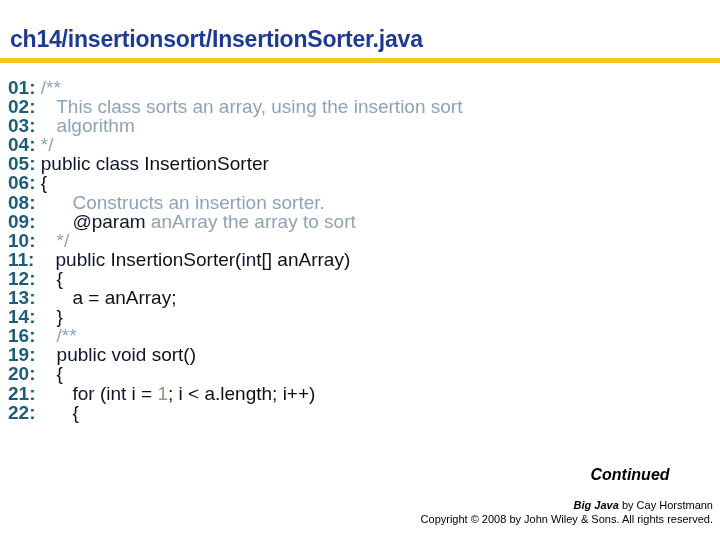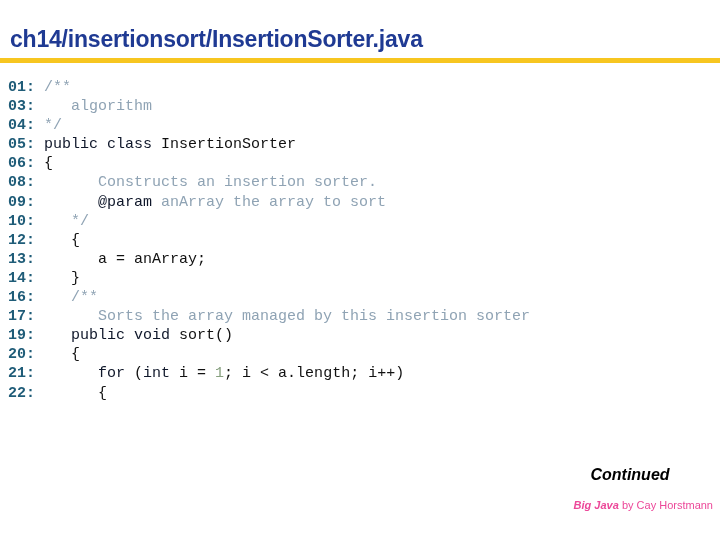"01: /**" .code-line { font-family: Liberation Mono, monospace -> Liberation Sans, sans-serif; font-size: 15px -> 19px }
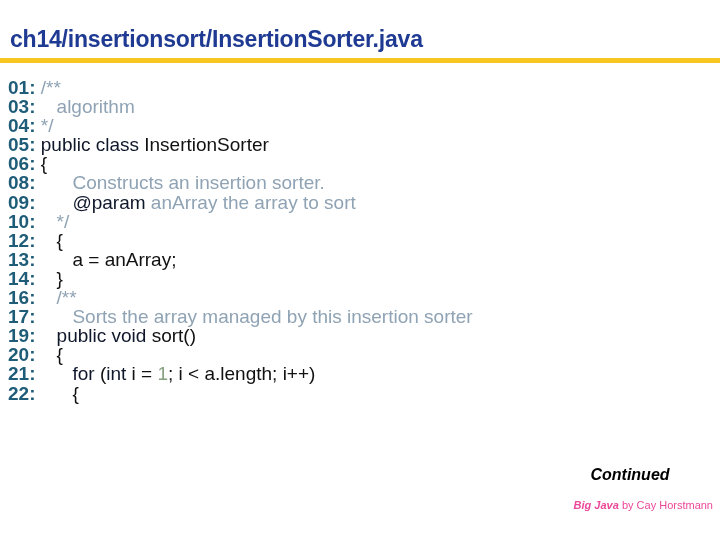"02: This class sorts an" div.code-line { html: none -> <div><span>02: </span><span> This class sorts an array, using the insertion sort</span></div> }
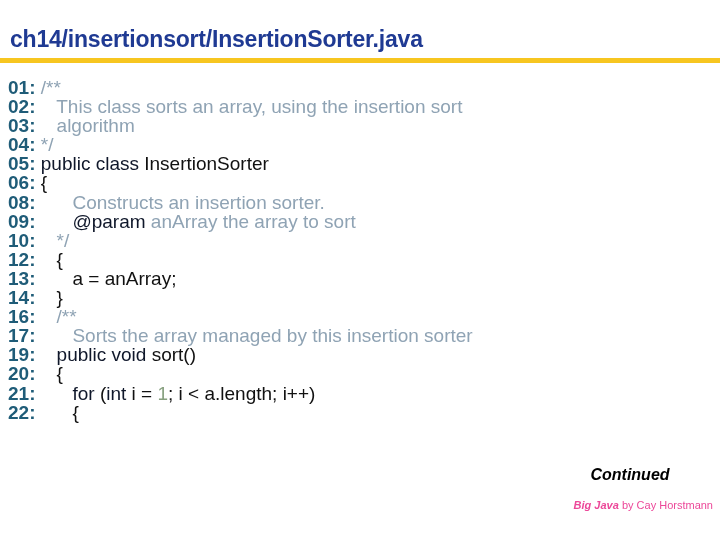"11: public InsertionSorter(int[]" div.code-line { html: none -> <div><span>11: </span><span> </span><span>public</span><span> InsertionSorter(</span><span>int</span><span>[] anArray)</span></div> }
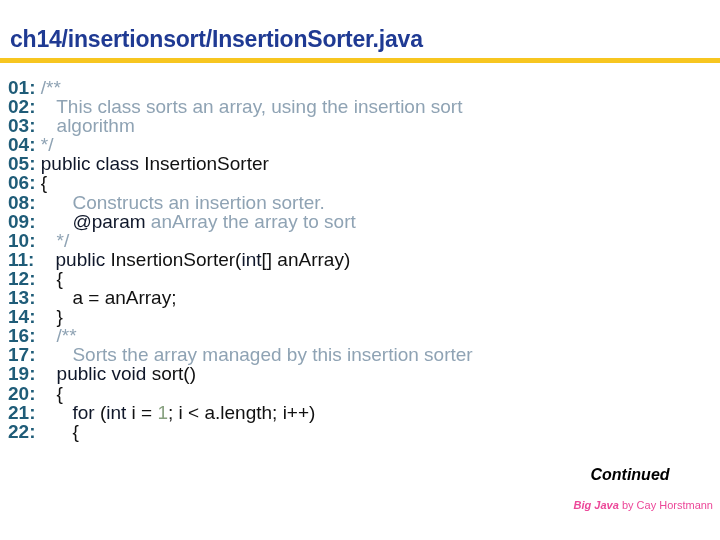"17: Sorts the array managed" div.code-line { html: <div><span>17: </span><span> Sorts the array managed by this insertion sorter</span></div> -> none }
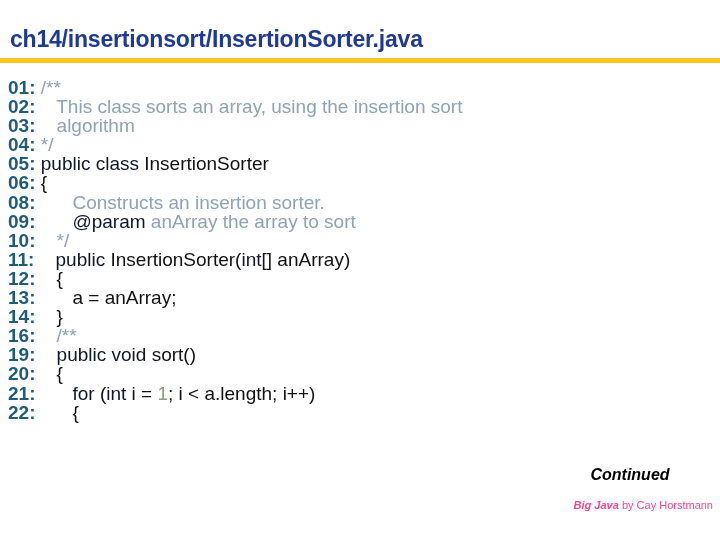"Big Java by Cay Horstmann" .footer { color: #ec4899 -> #000000 }
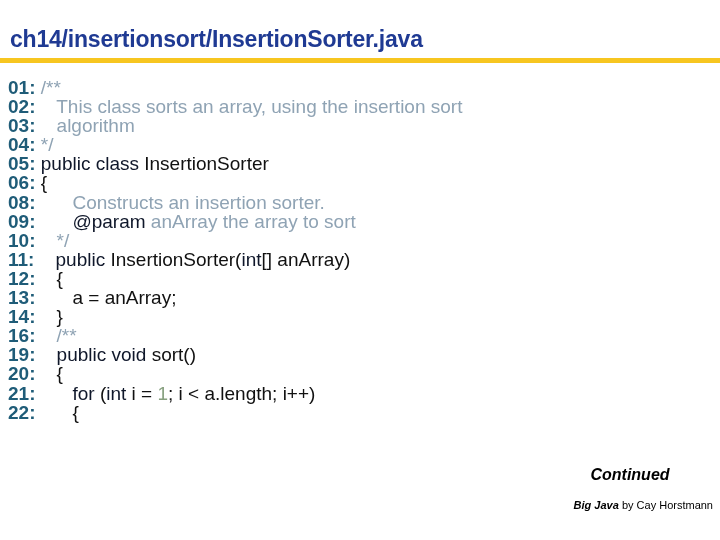"Copyright © 2008 by John" div.footer-line2 { html: none -> <div>Copyright © 2008 by John Wiley &amp; Sons. All rights reserved.</div> }
